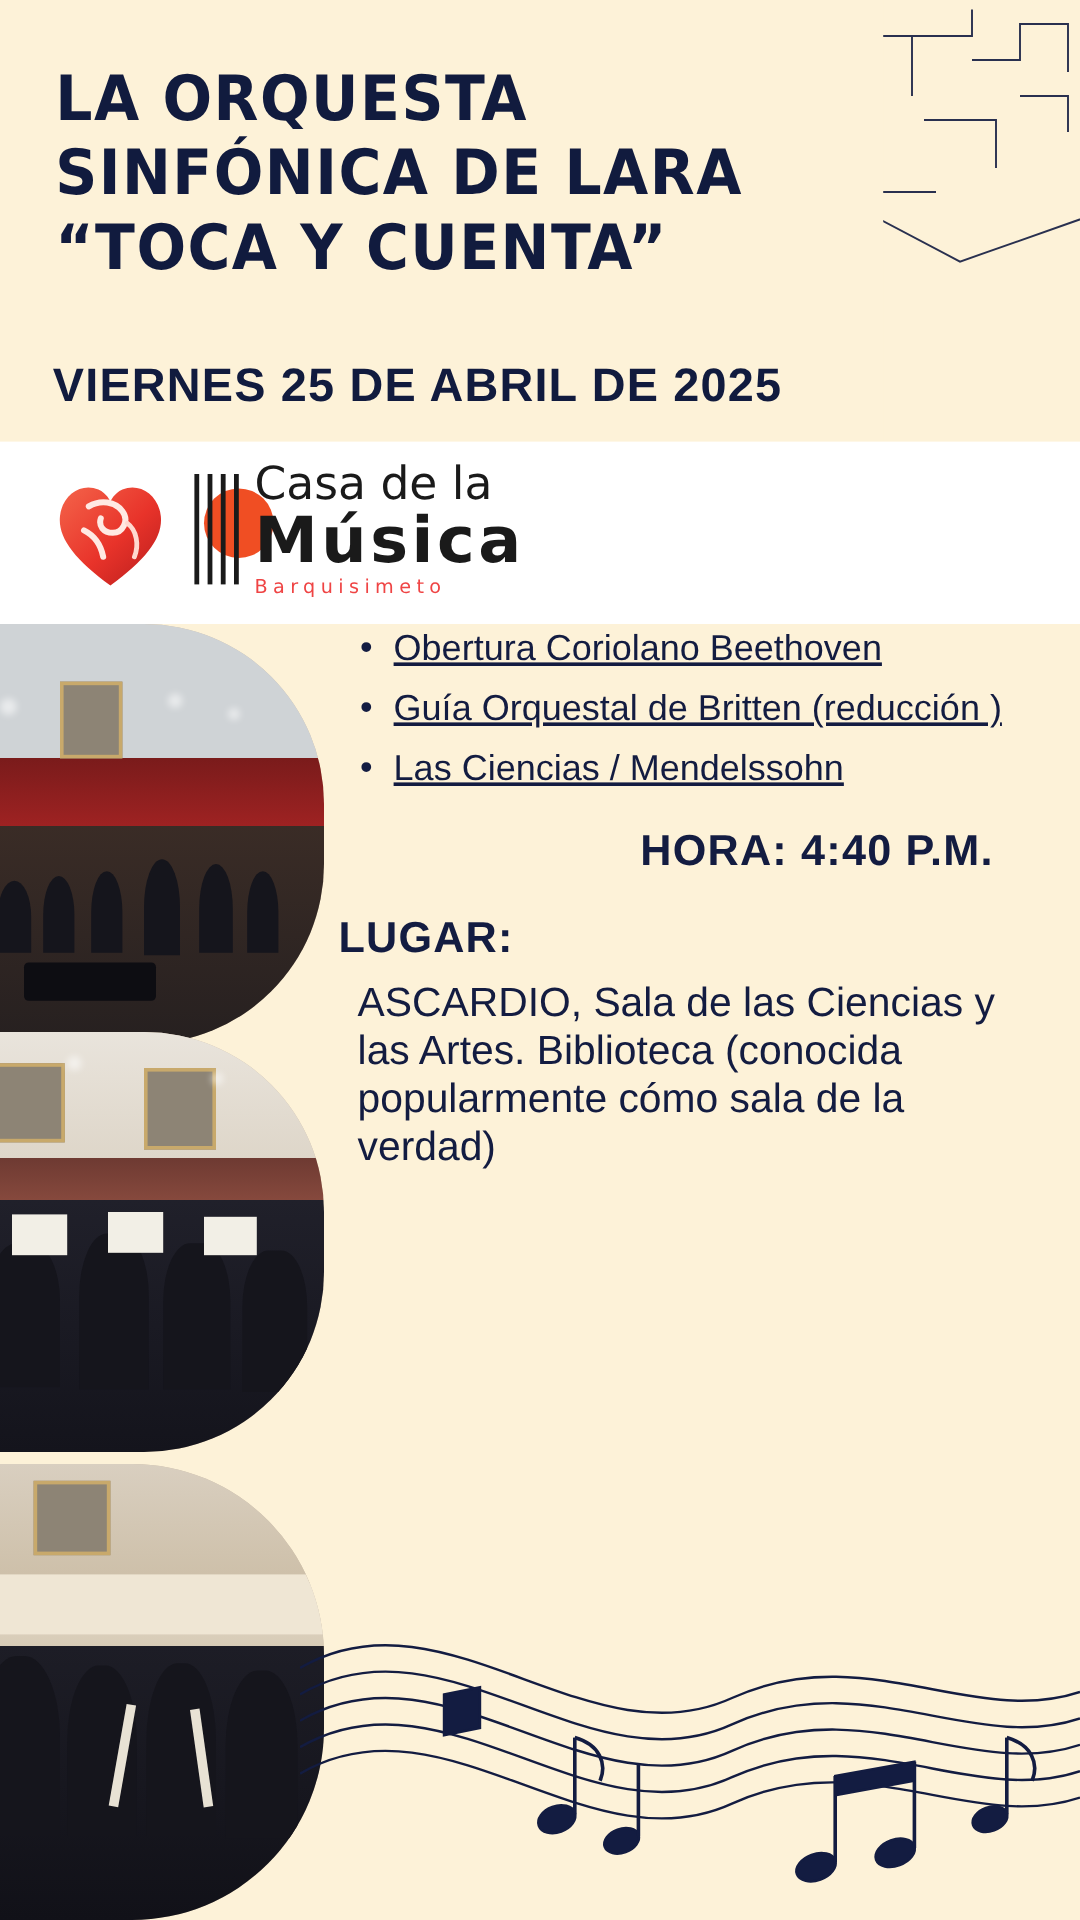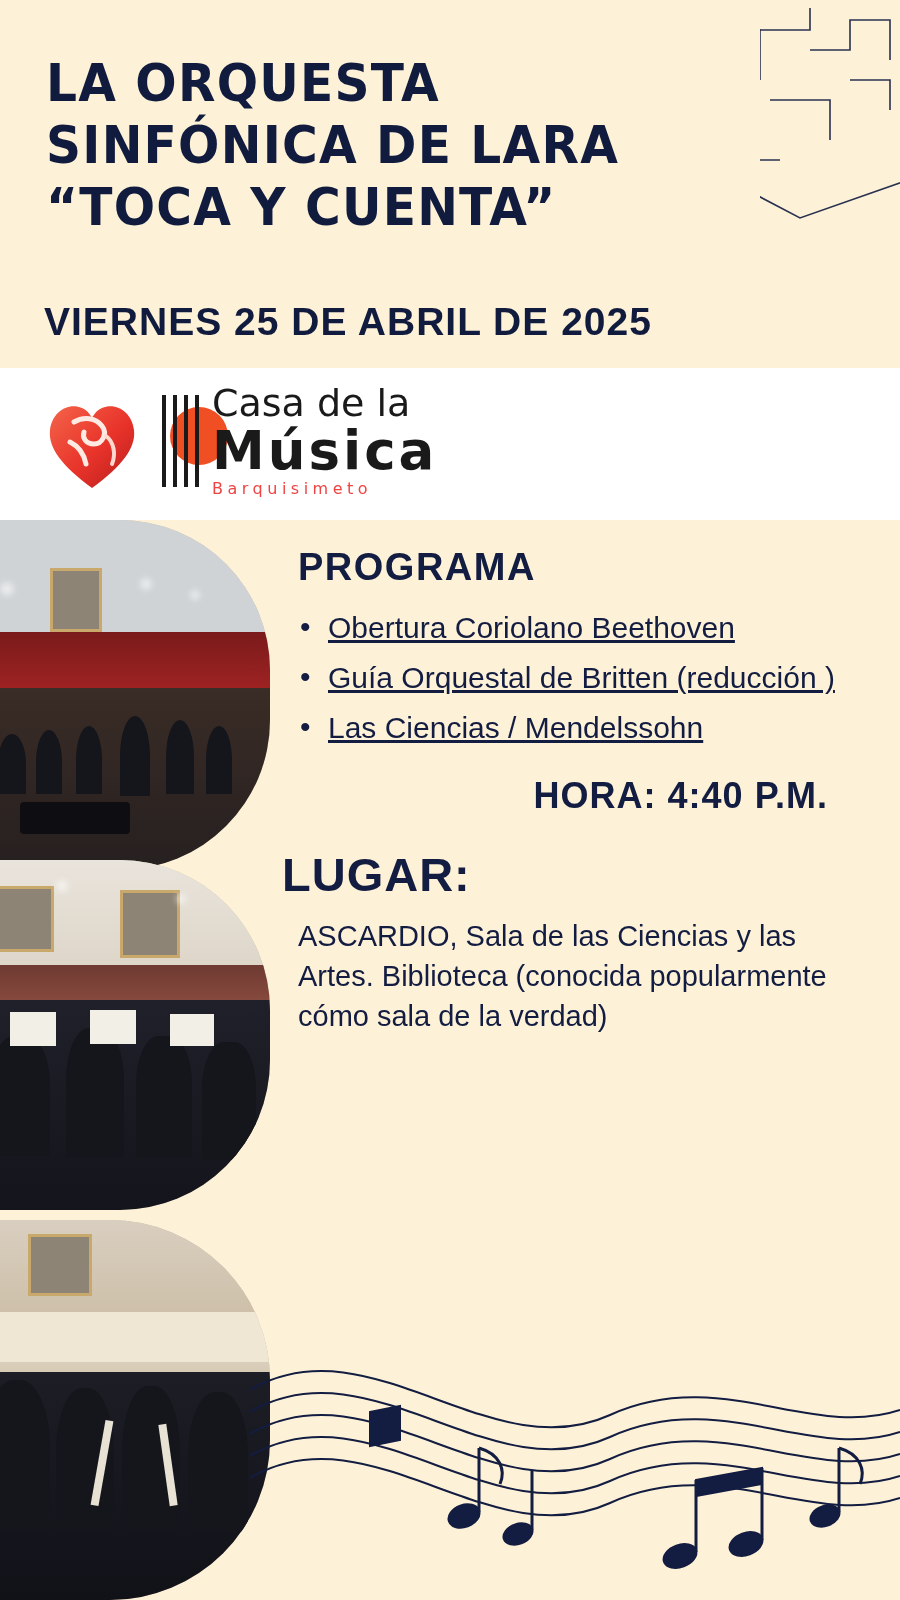"LA ORQUESTA" .header { padding-left: 24px -> none }
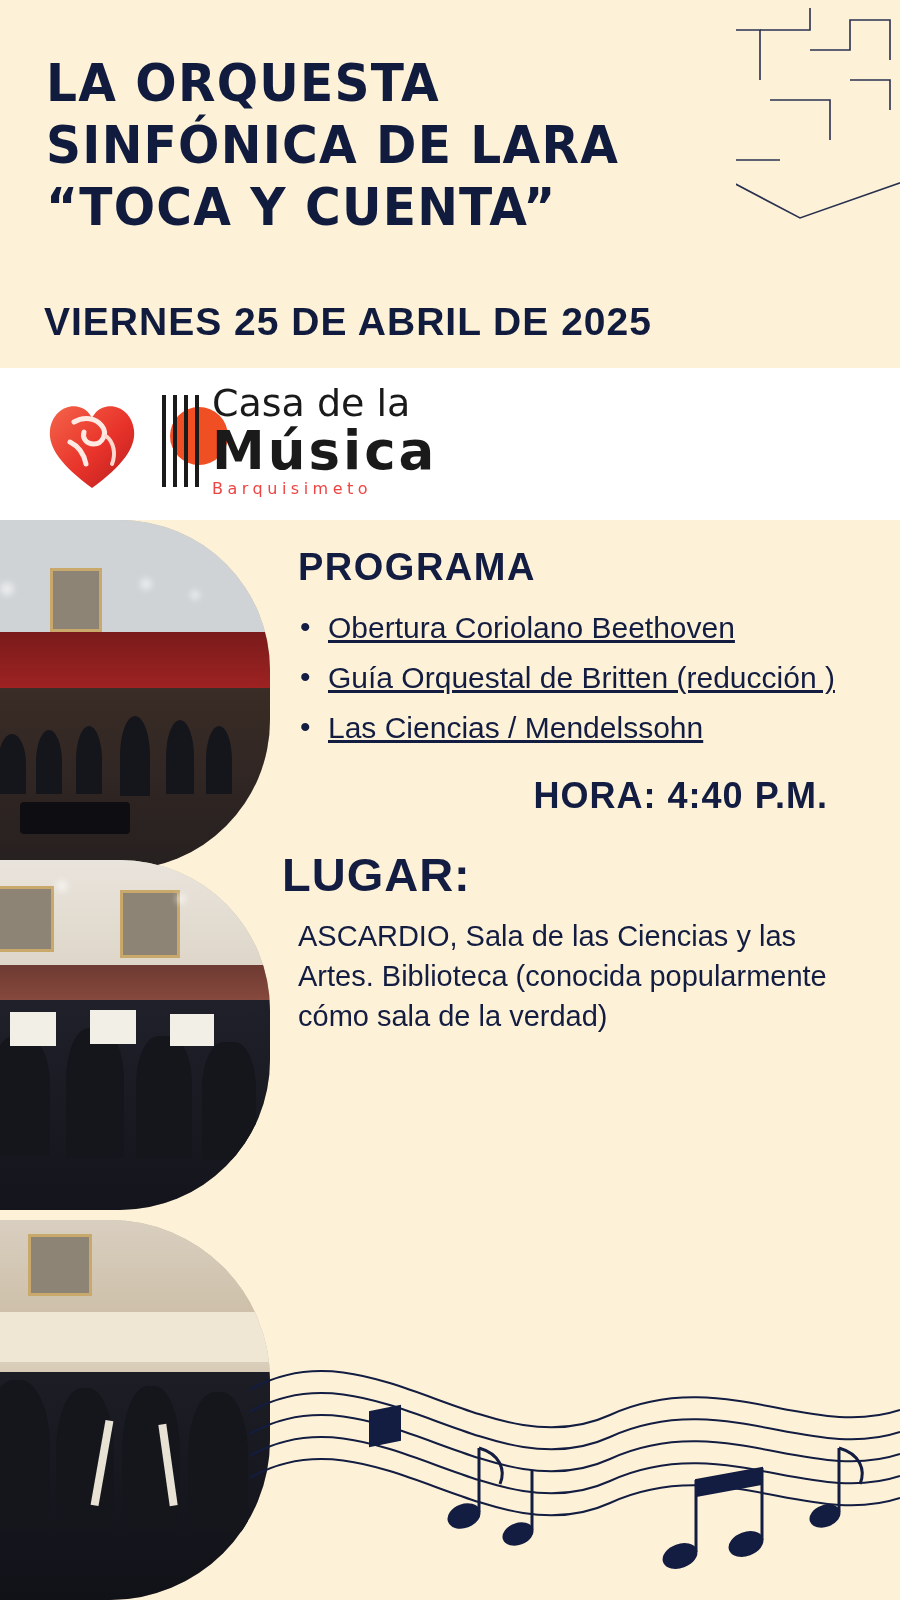"PROGRAMA" div.programa-title { html: <div>PROGRAMA</div> -> none }
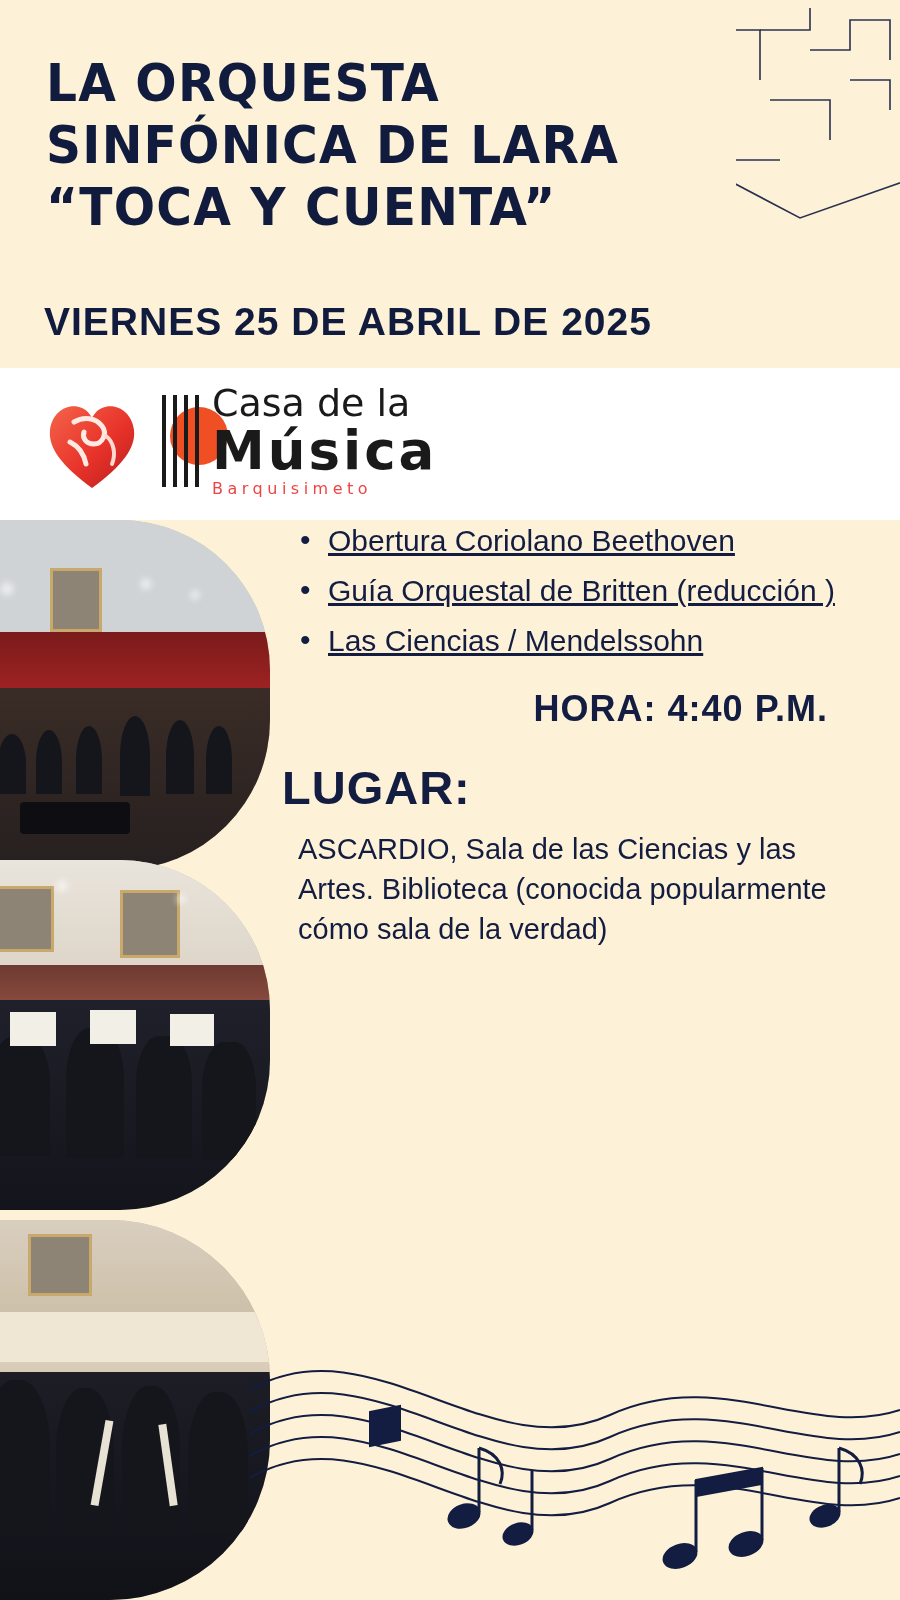"LUGAR:" .lugar-label { font-size: 47px -> 36px }
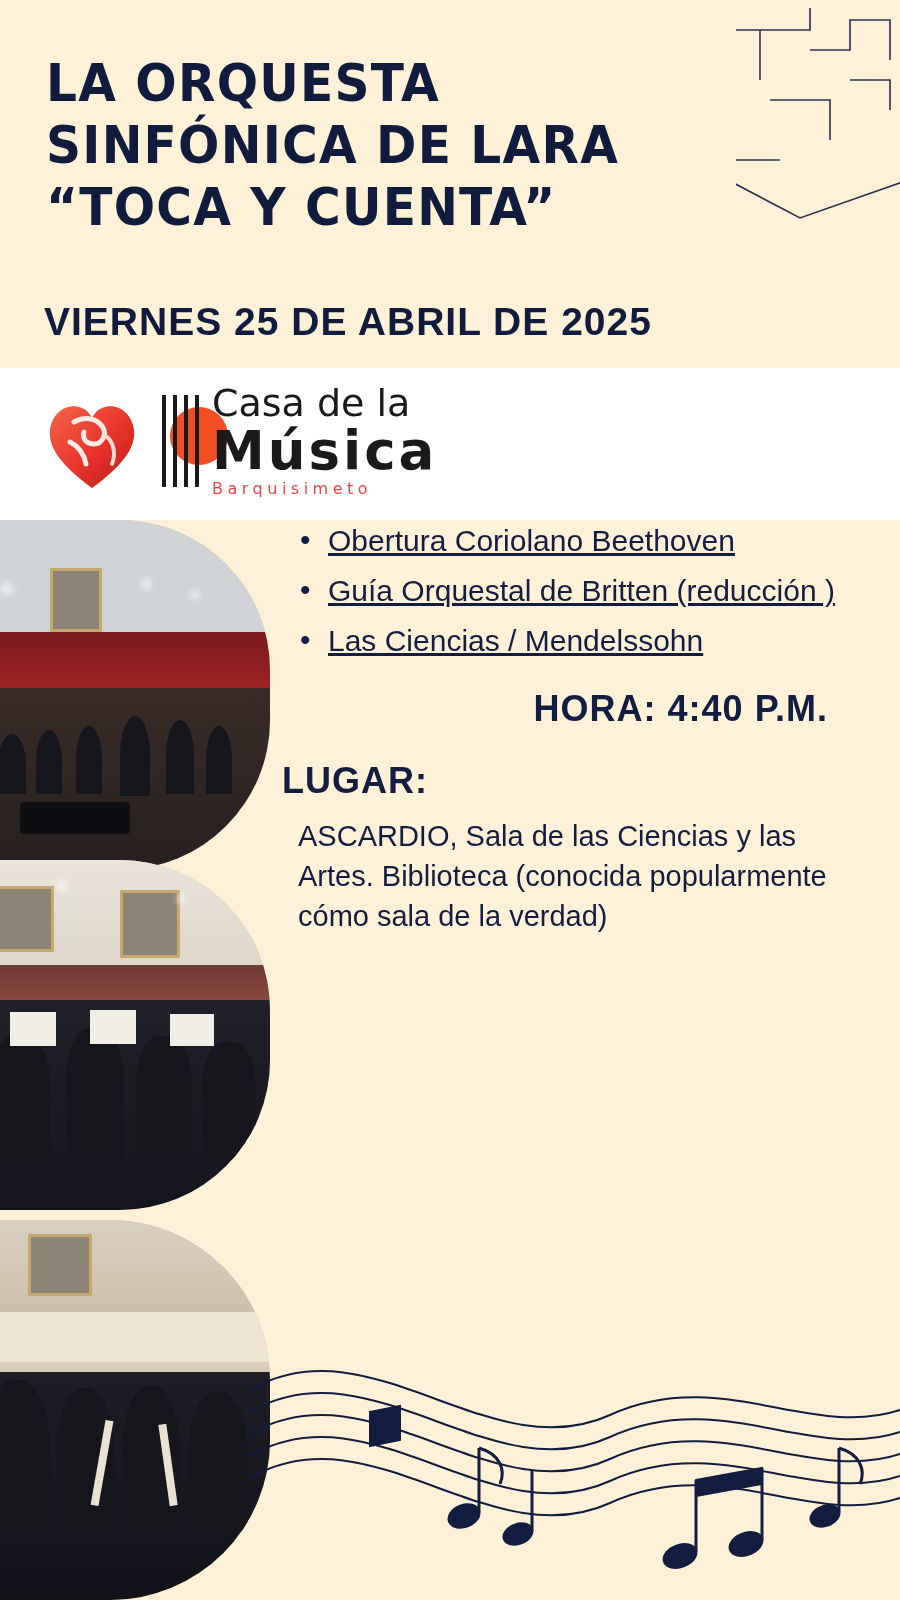"ASCARDIO, Sala de las Ciencias" .lugar-text { font-size: 29px -> 34px }
